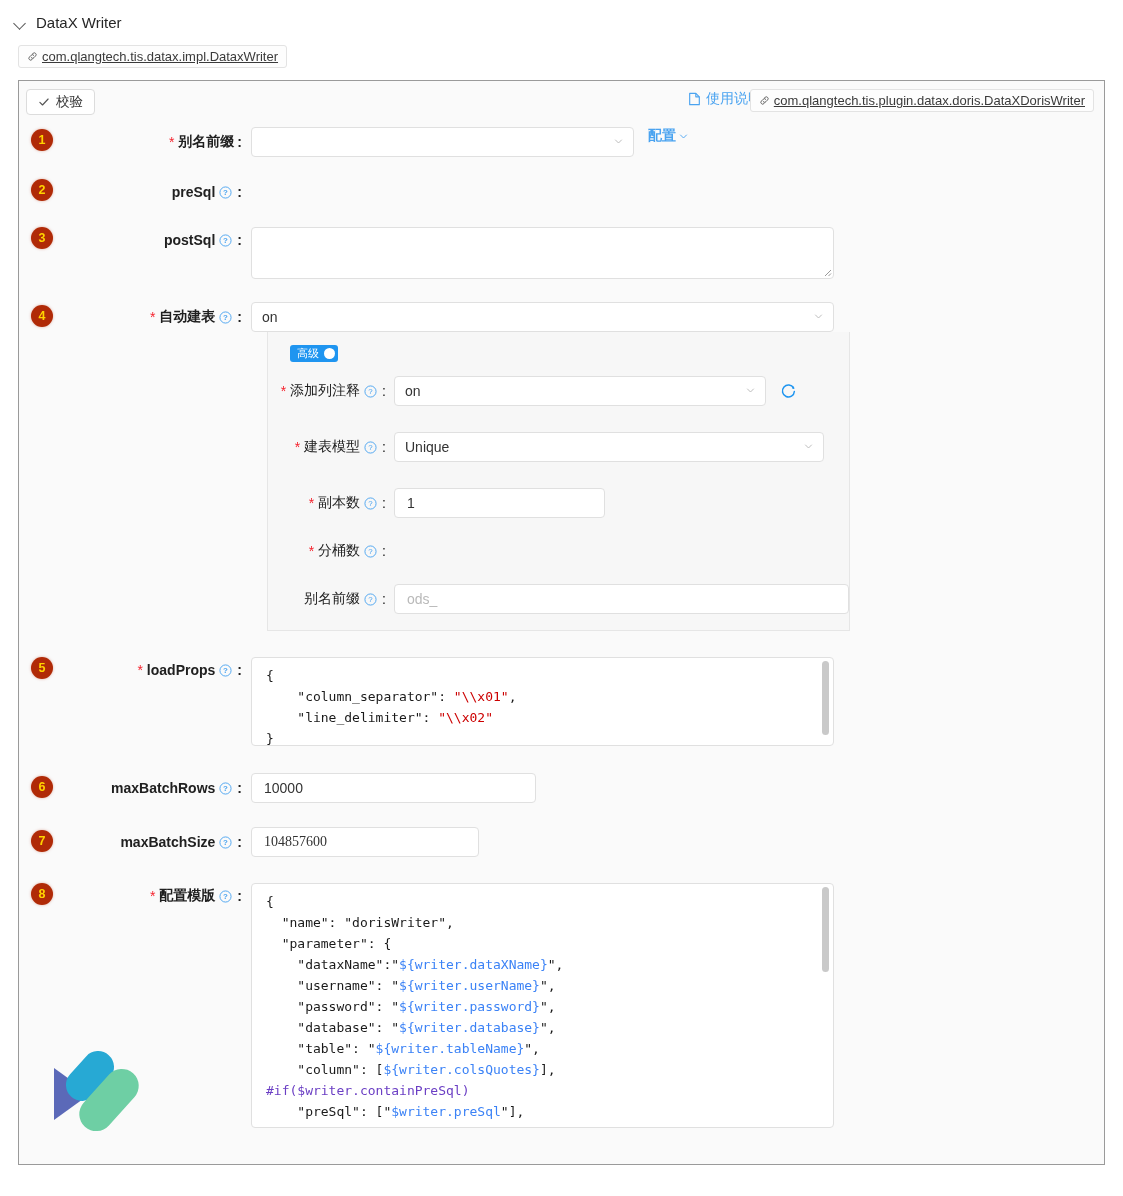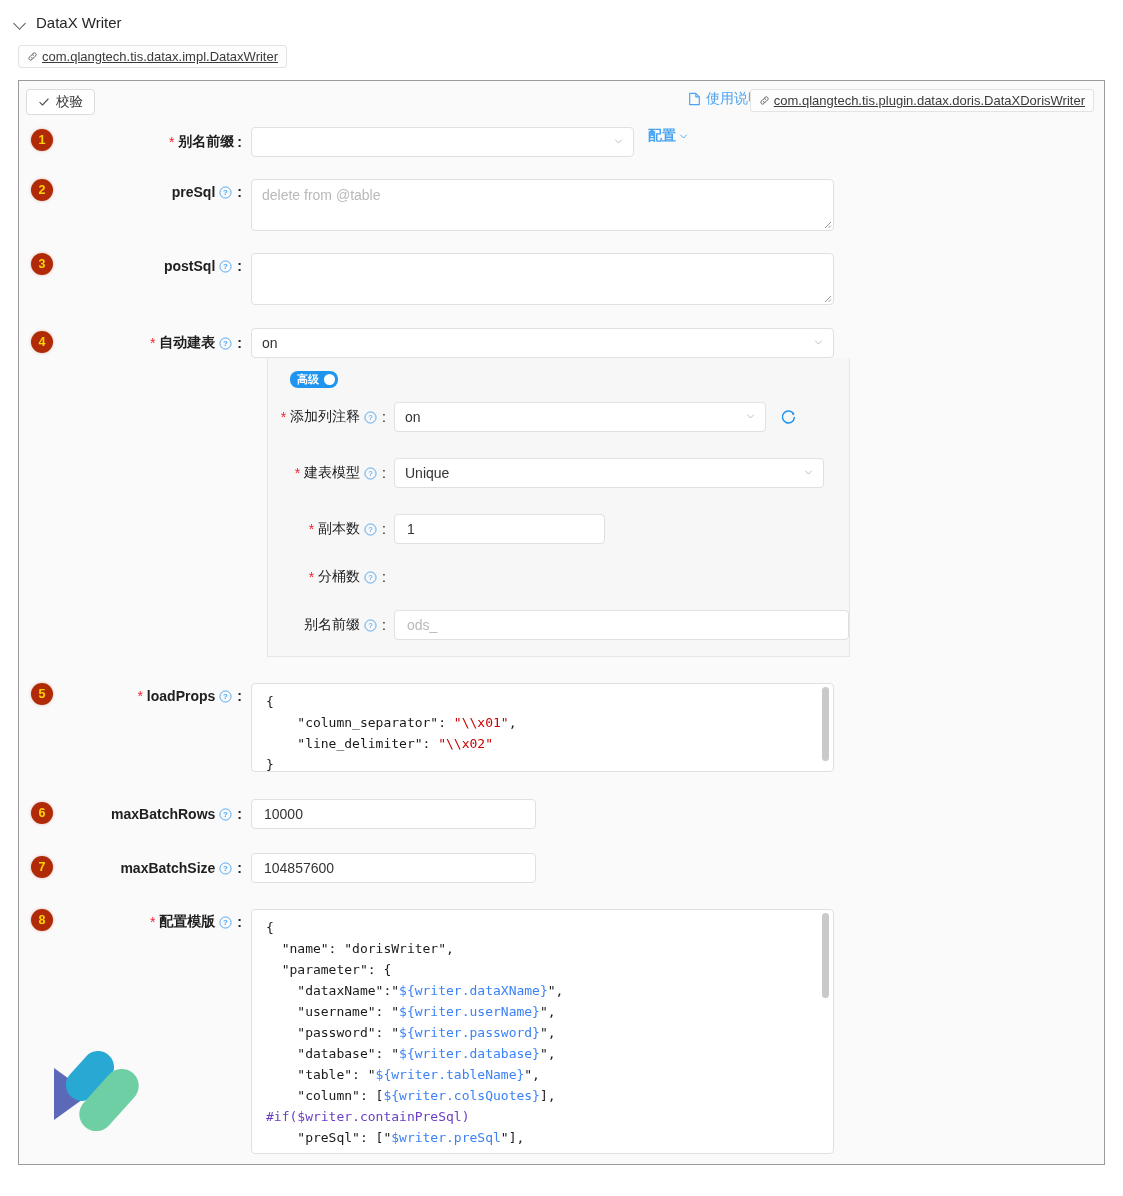"delete from @table" div.textarea-box { html: <div> <textarea></textarea> <svg> <path></path> </svg> </div> -> none }
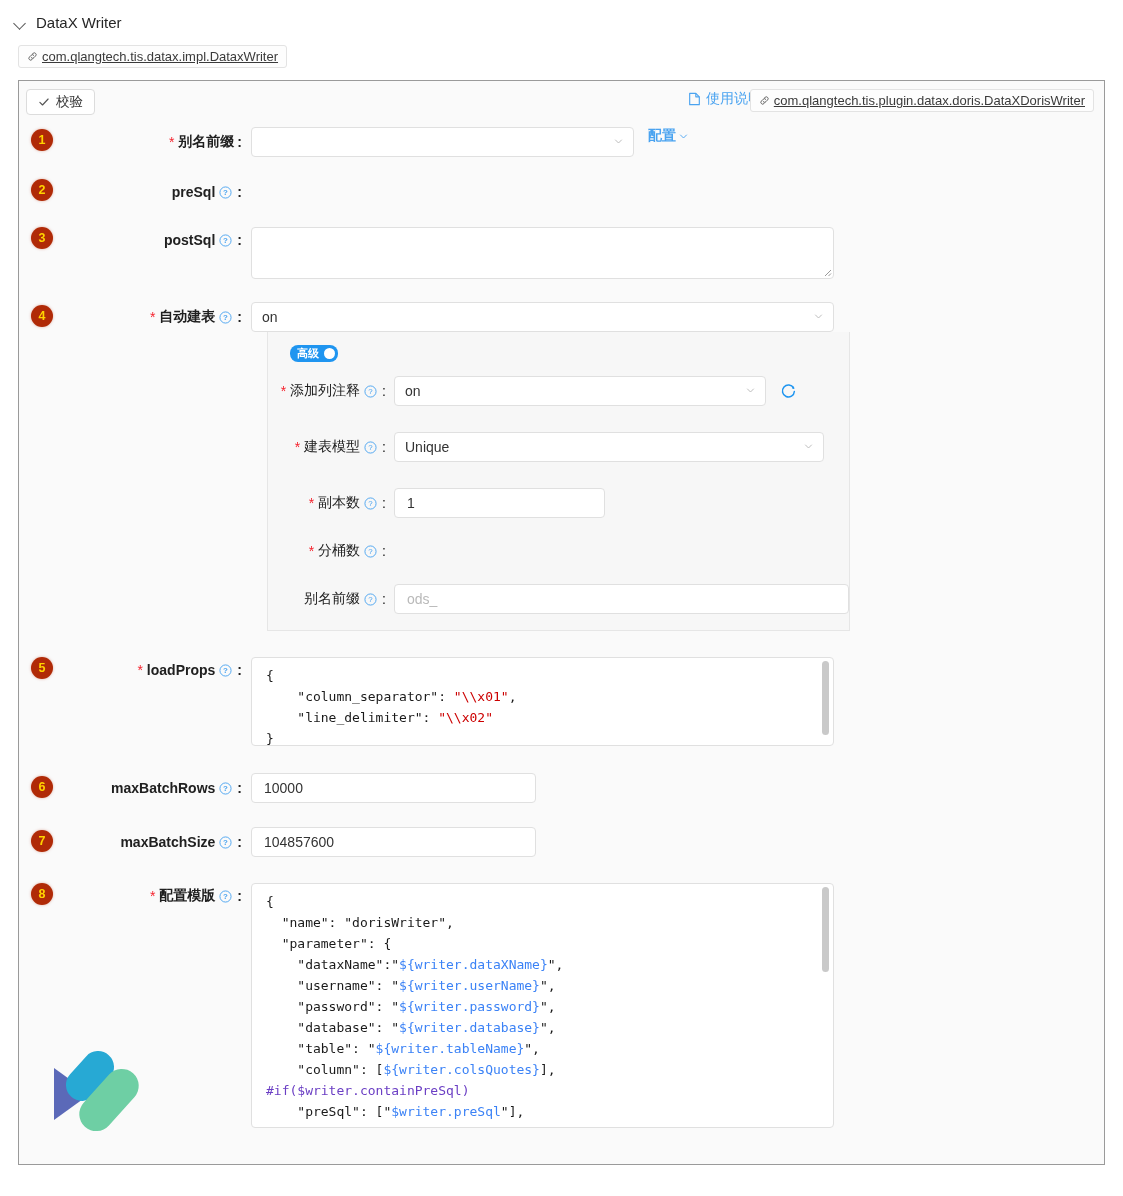"高级" .switch-pill { border-radius: 8px -> 3px; font-weight: bold -> none }
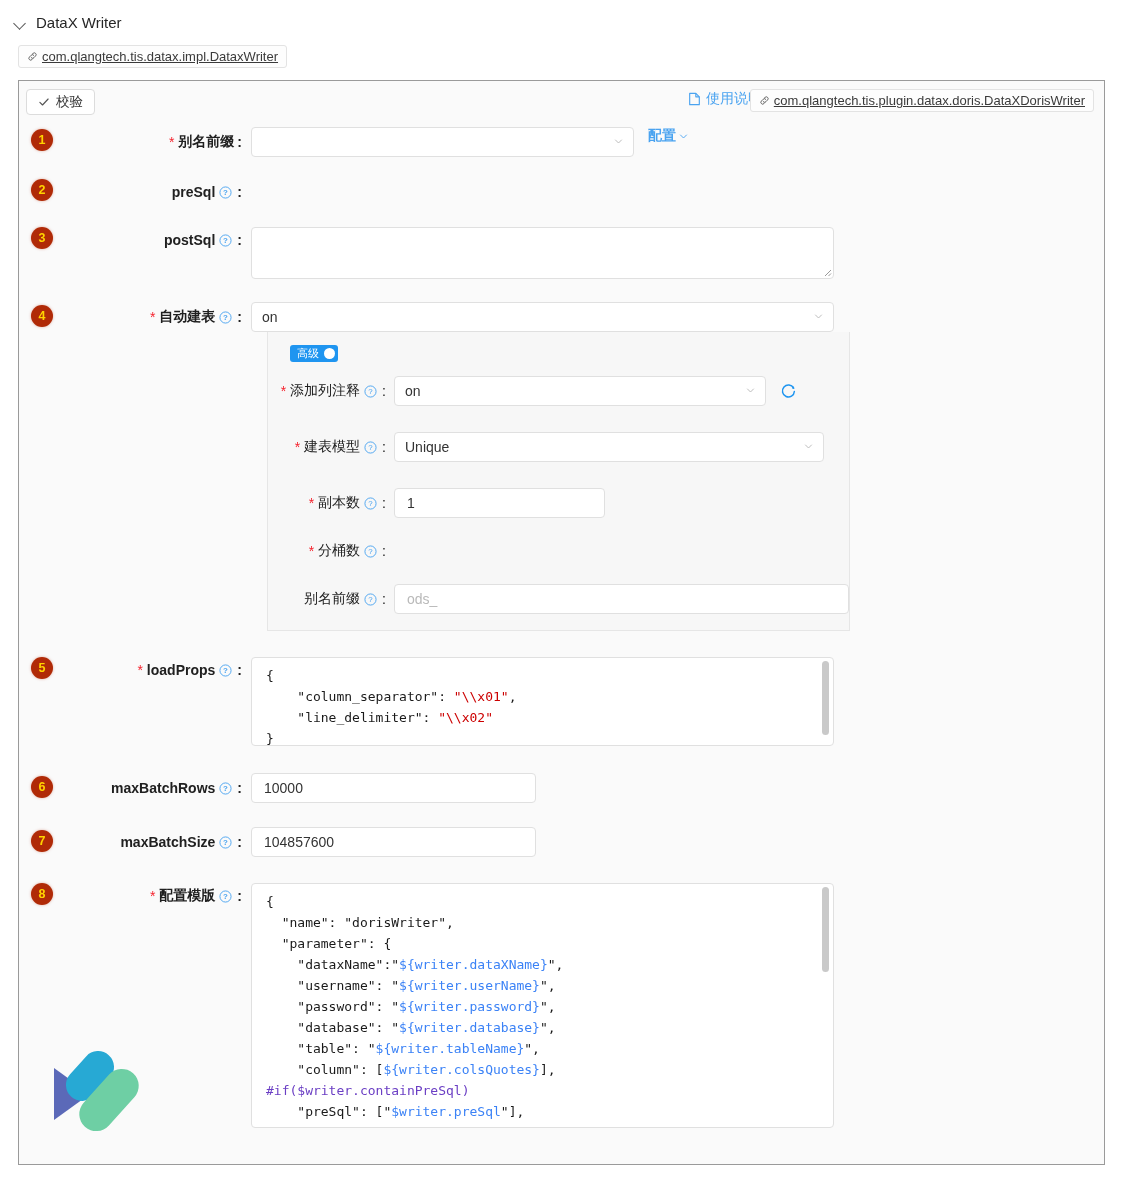"104857600" div.text-input { font-family: none -> Liberation Serif, serif; width: 285px -> 228px }
